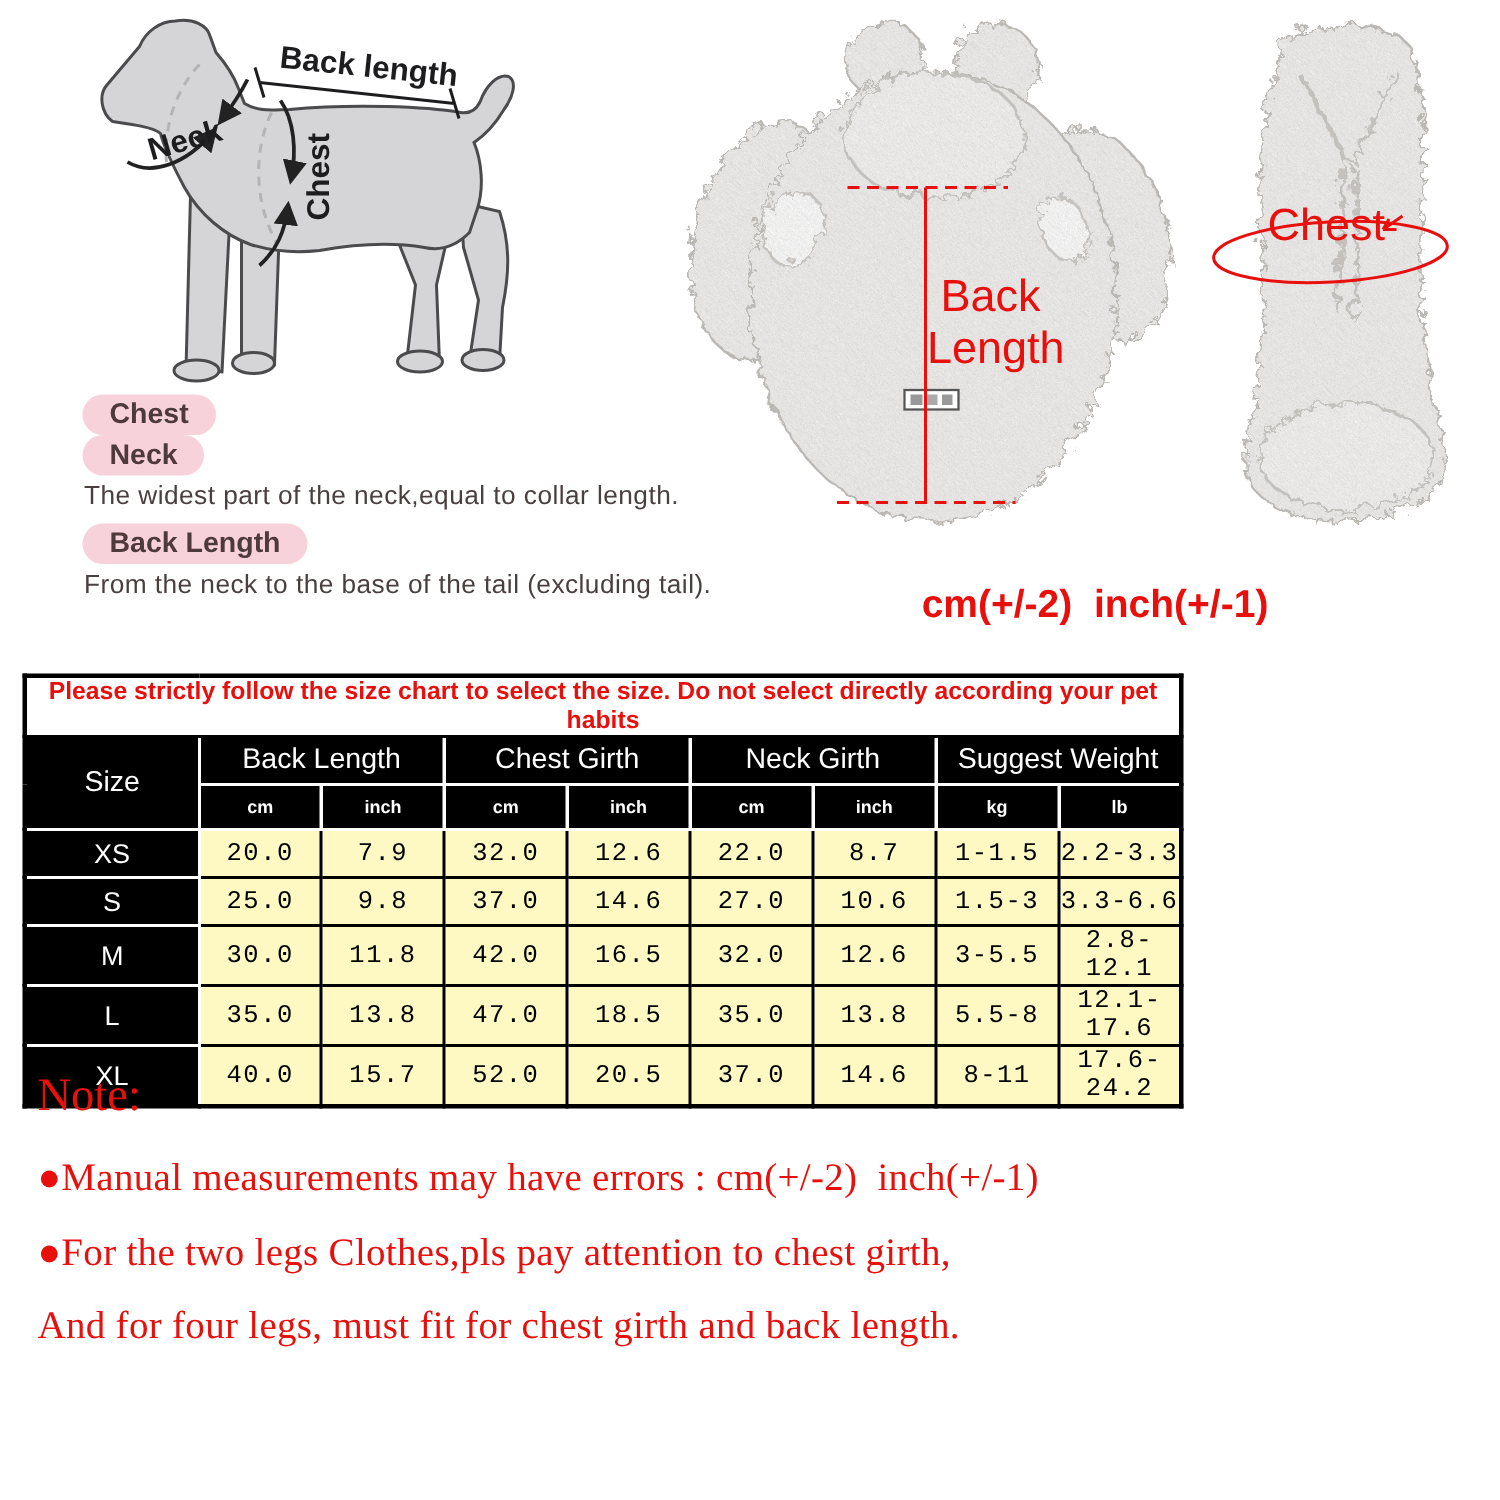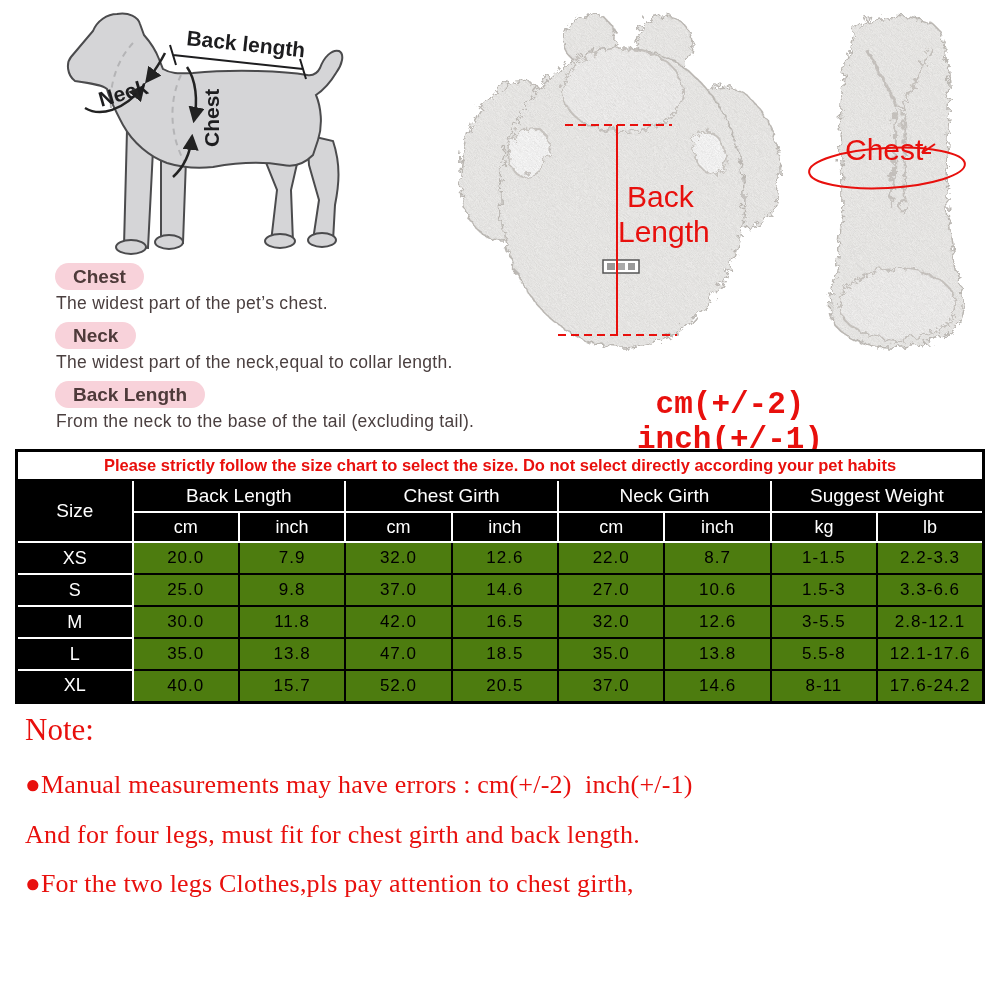"The widest part of the pet’s" div.def-text { html: <div>The widest part of the pet’s chest.</div> -> none }
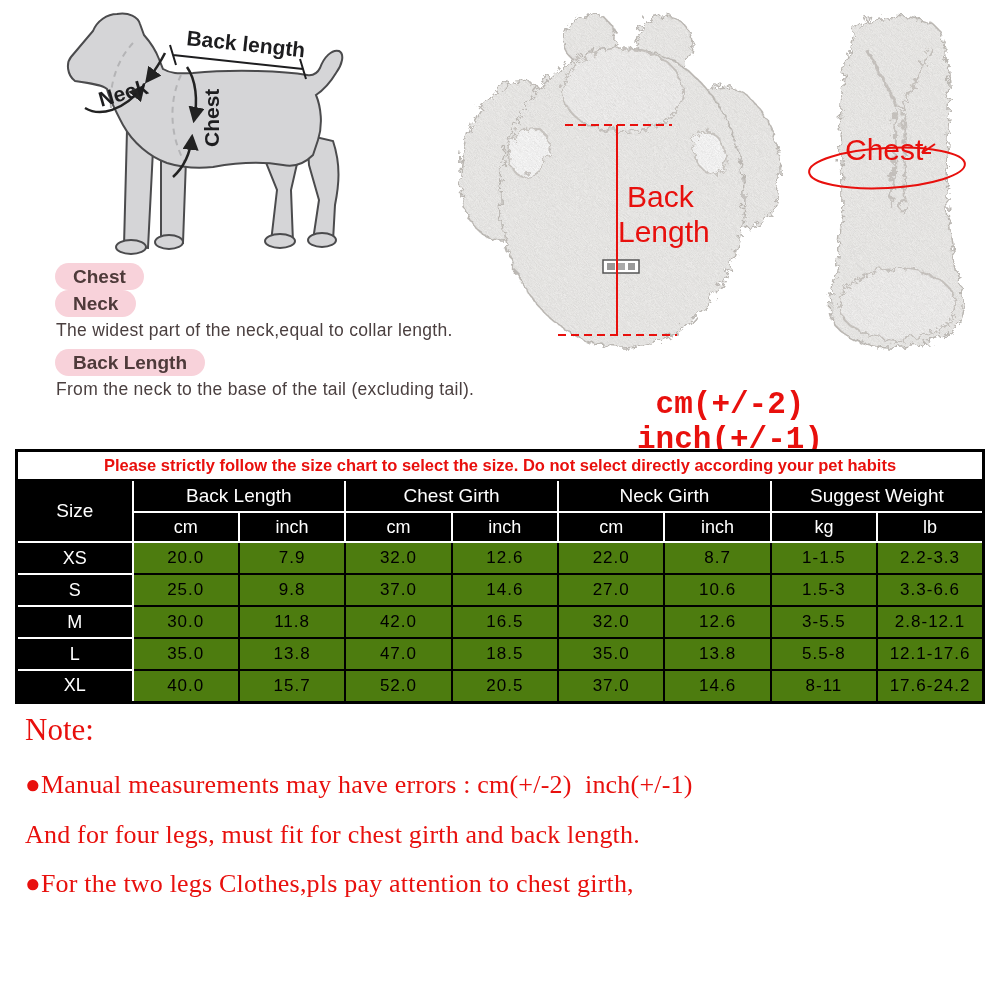"cm(+/-2) inch(+/-1)" .tolerance { font-family: Liberation Mono, monospace -> Liberation Sans, sans-serif; font-size: 31px -> 26px }
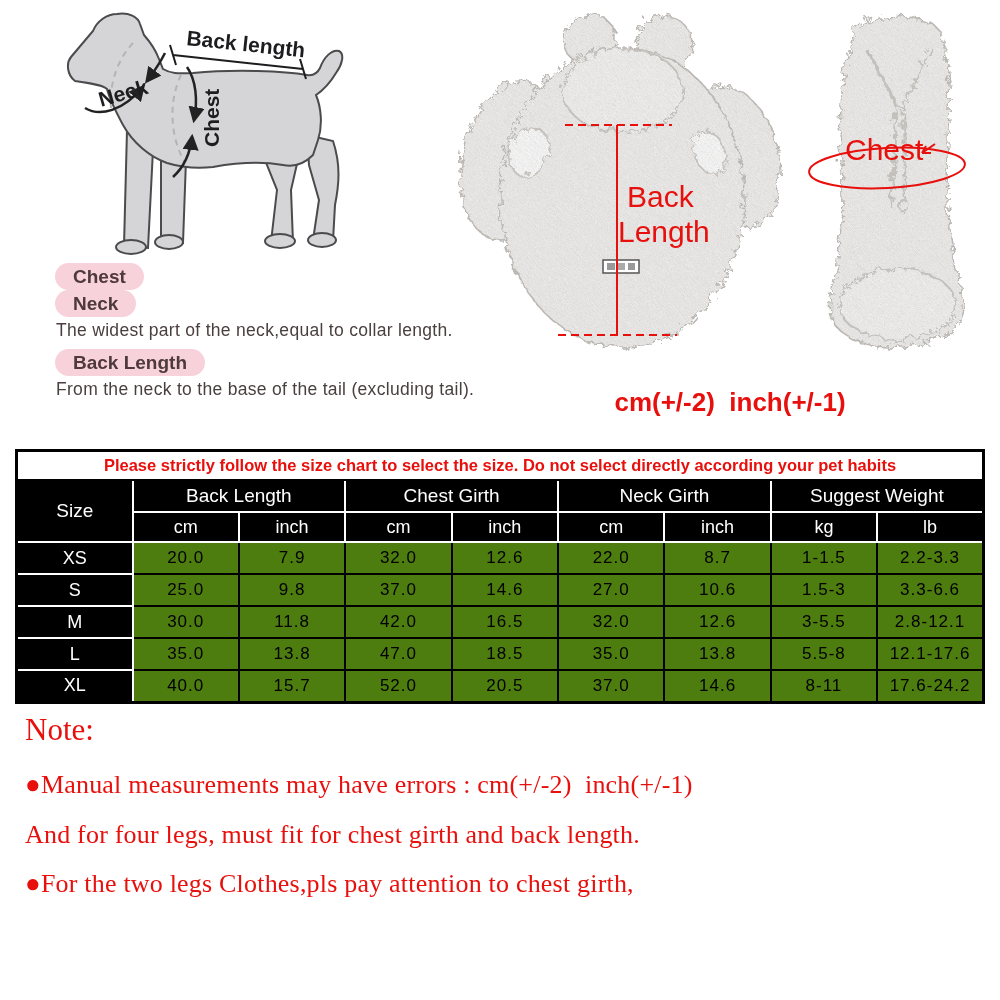"Please strictly follow the size" table.size-chart { width: 970px -> 774px }
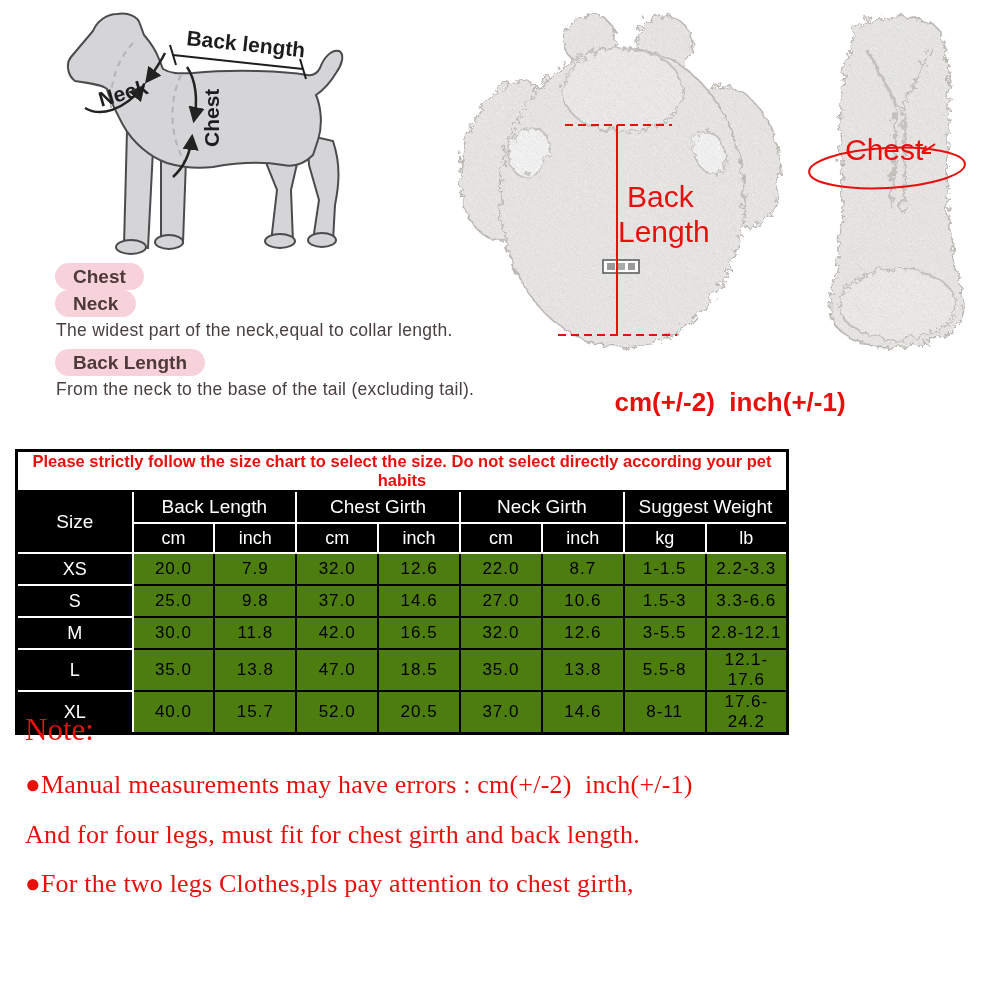"cm" tr.sub-row th { font-size: 18px -> 12px; font-weight: none -> bold }
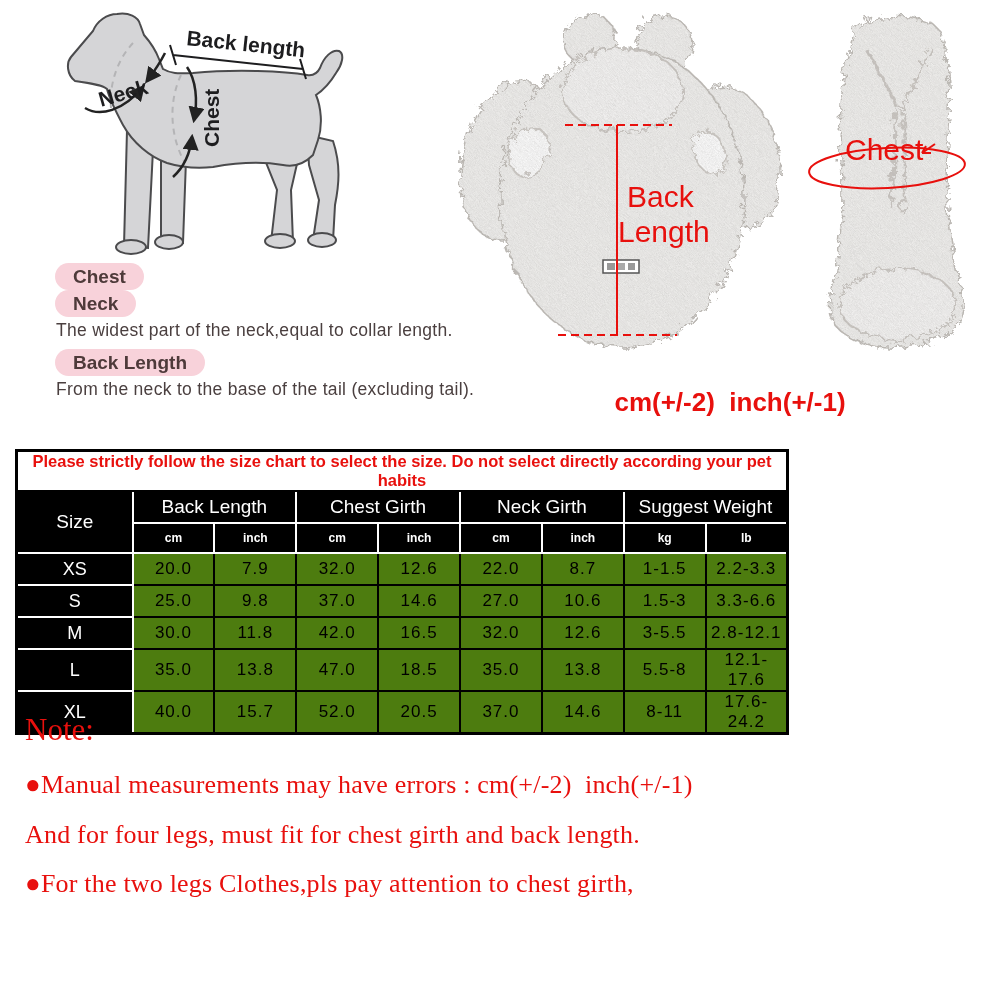"20.0" .size-chart tbody td { background: #4d7c0f -> #fef9c3; font-family: Liberation Sans, sans-serif -> Liberation Mono, monospace }
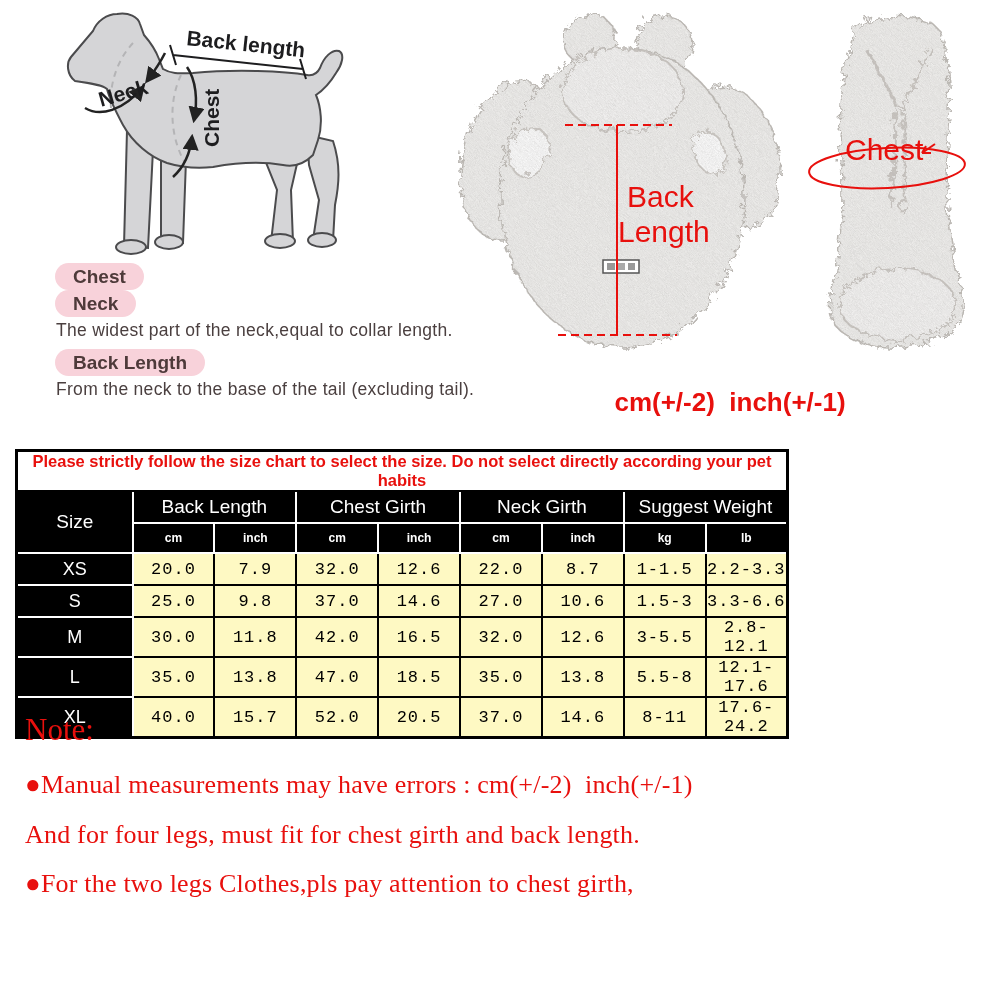"And for four legs, must" p.note-line { order: before "●For the two legs Clothes,pls" -> after "●For the two legs Clothes,pls" }
